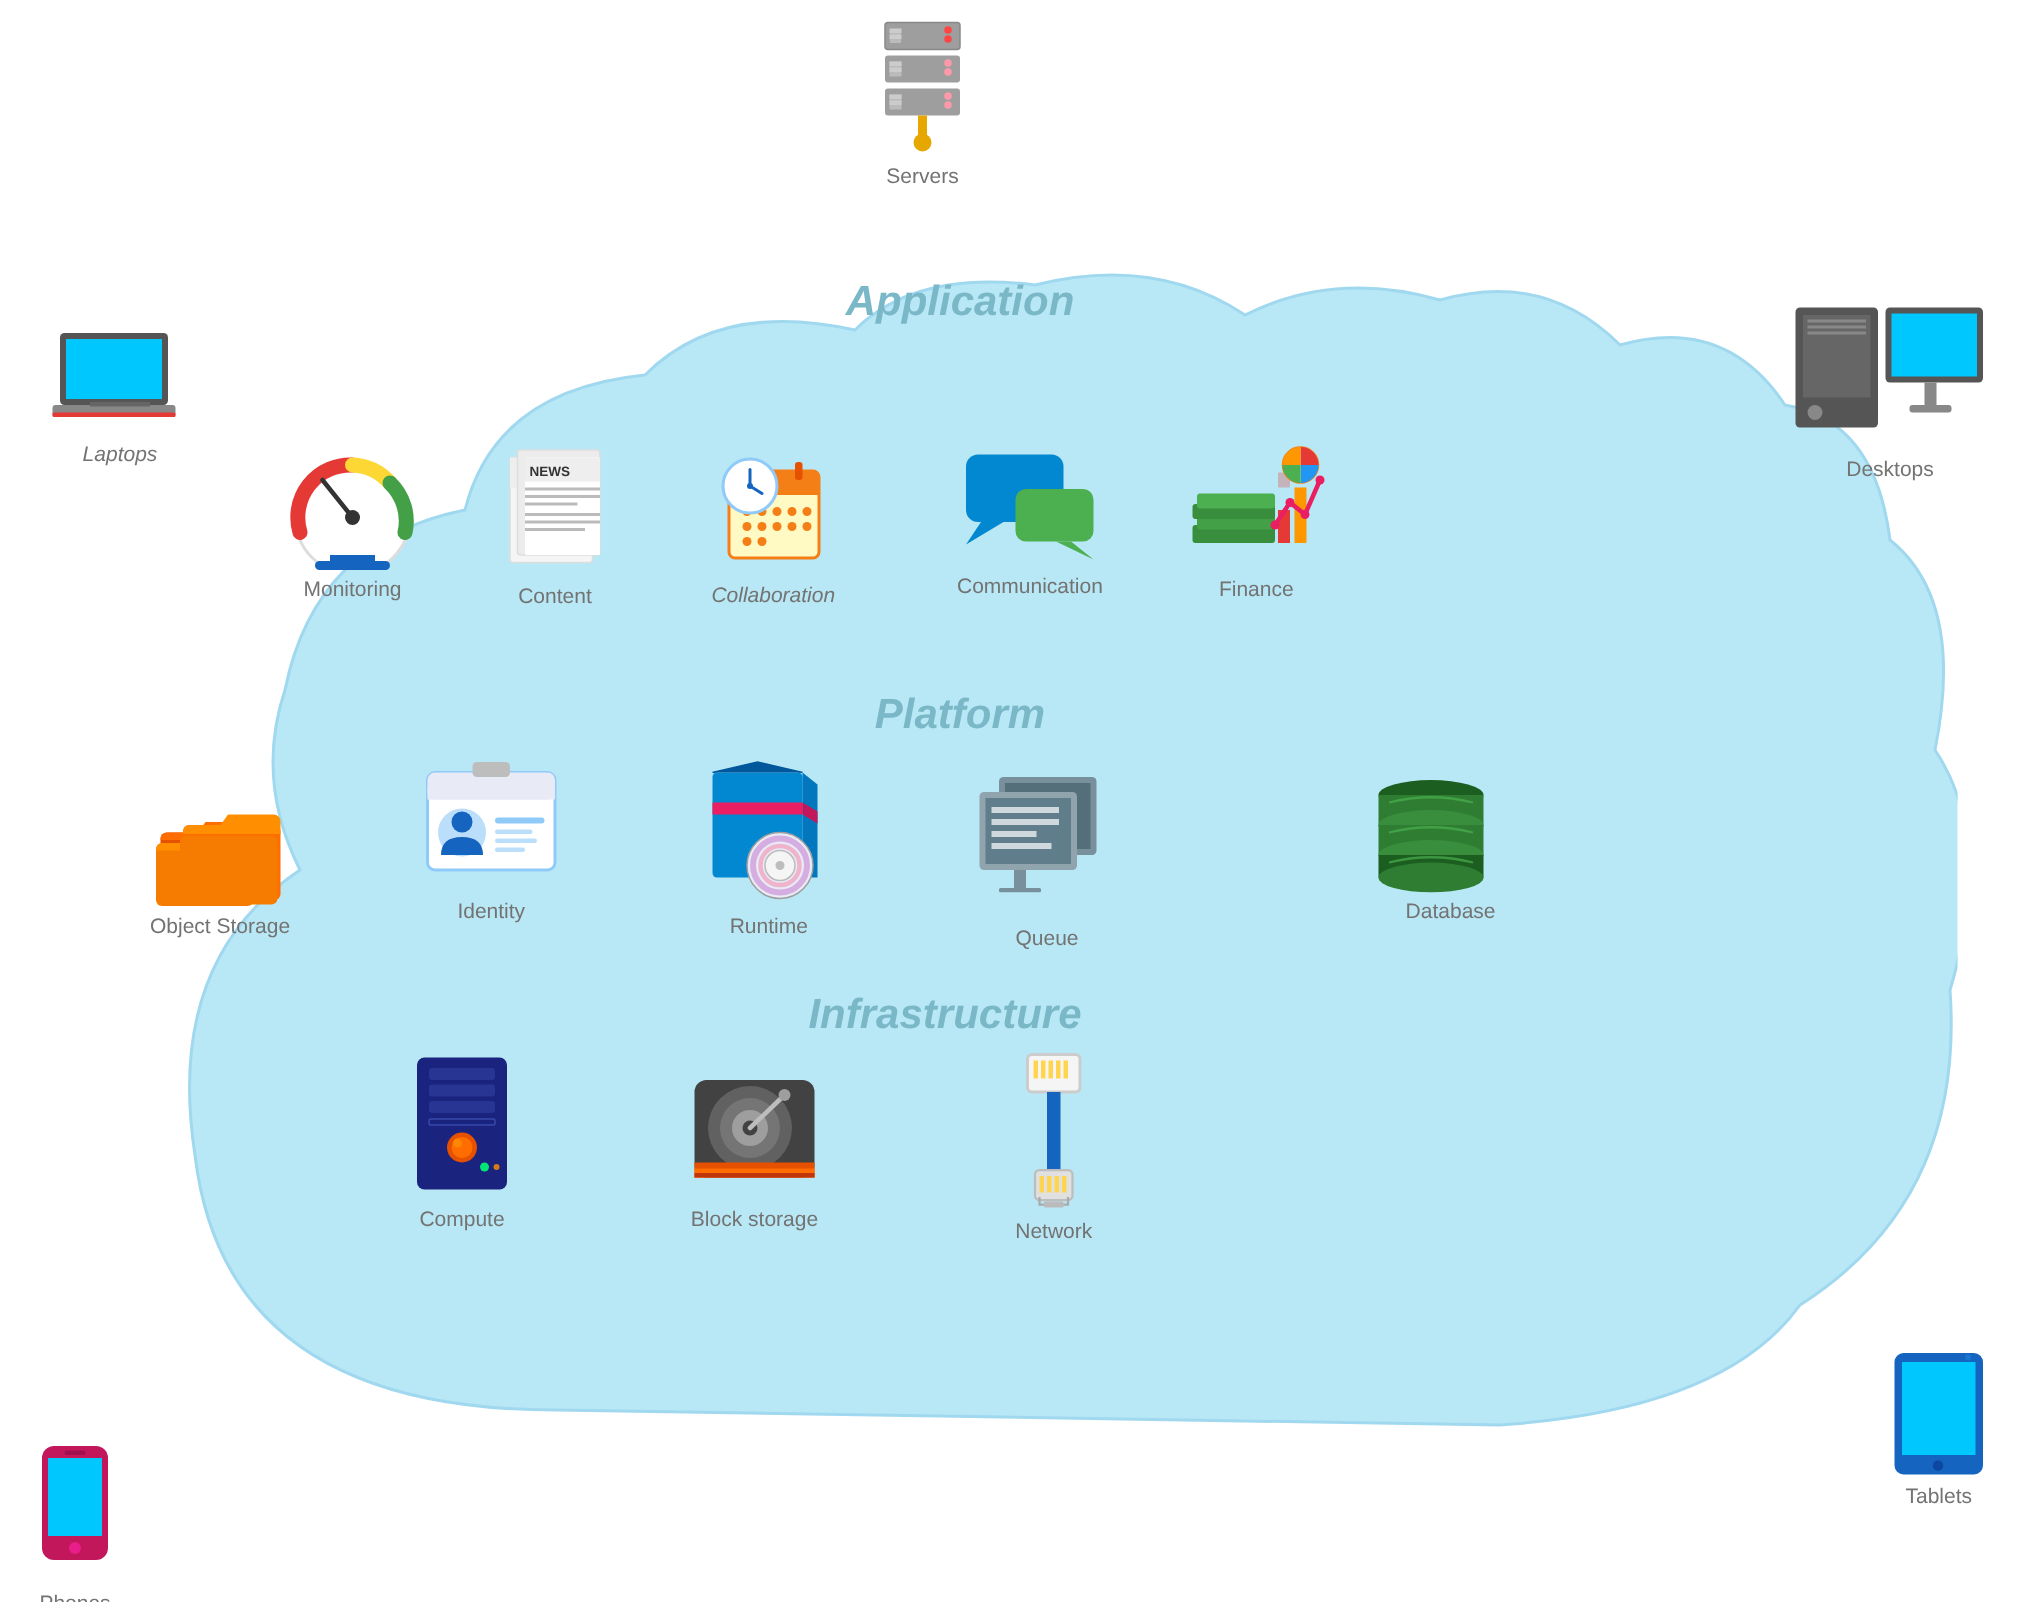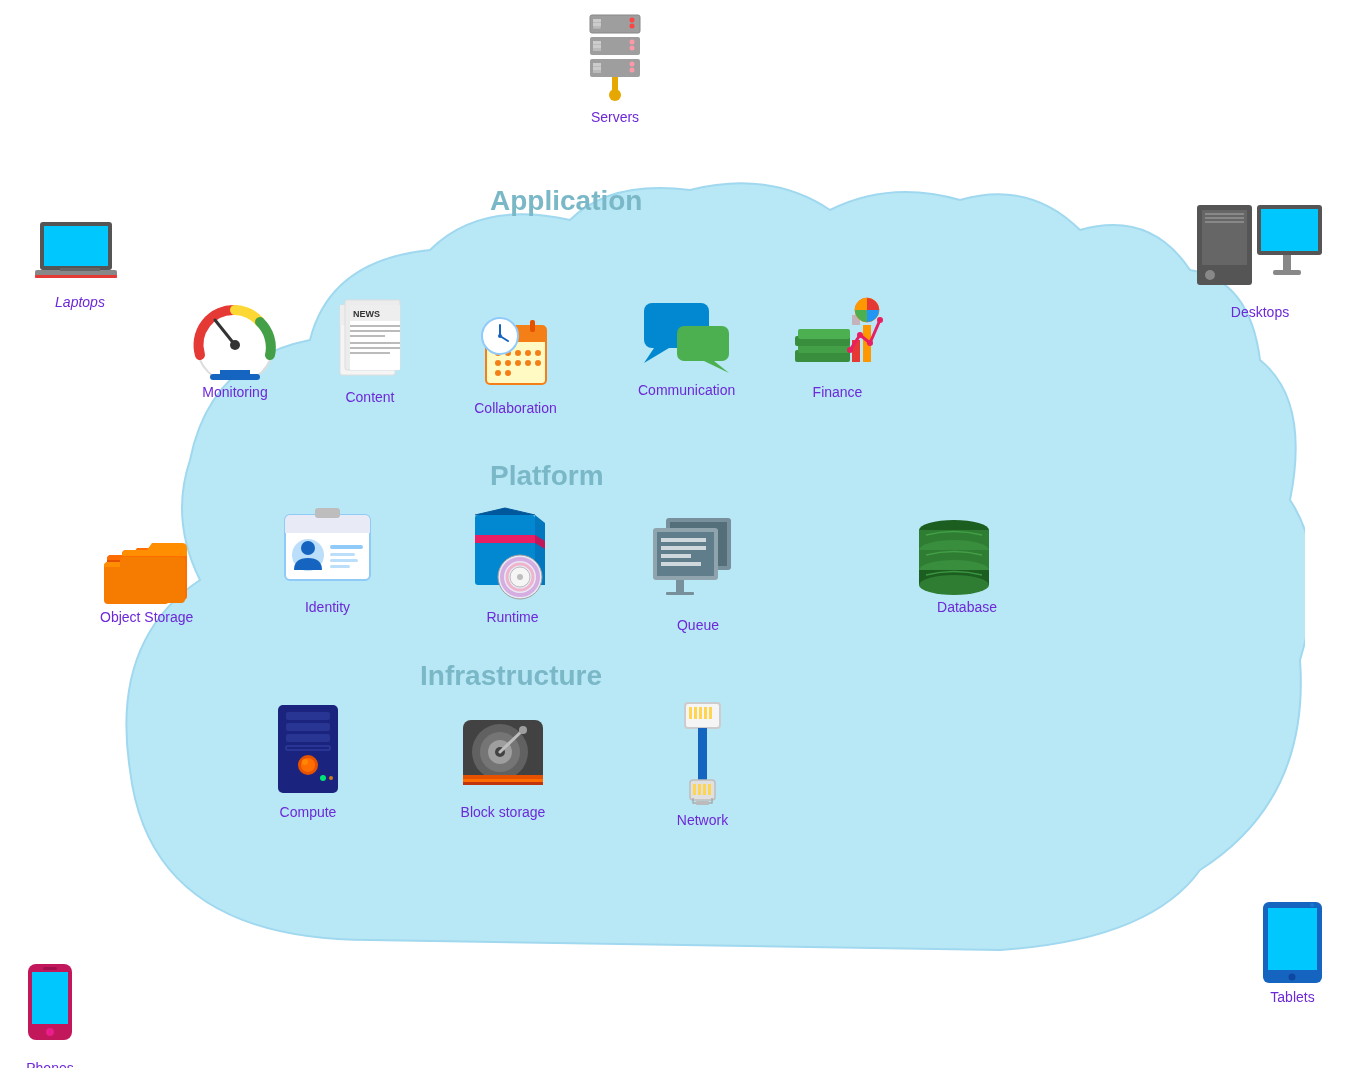"Servers" .item-label { color: #6d28d9 -> #737373 }
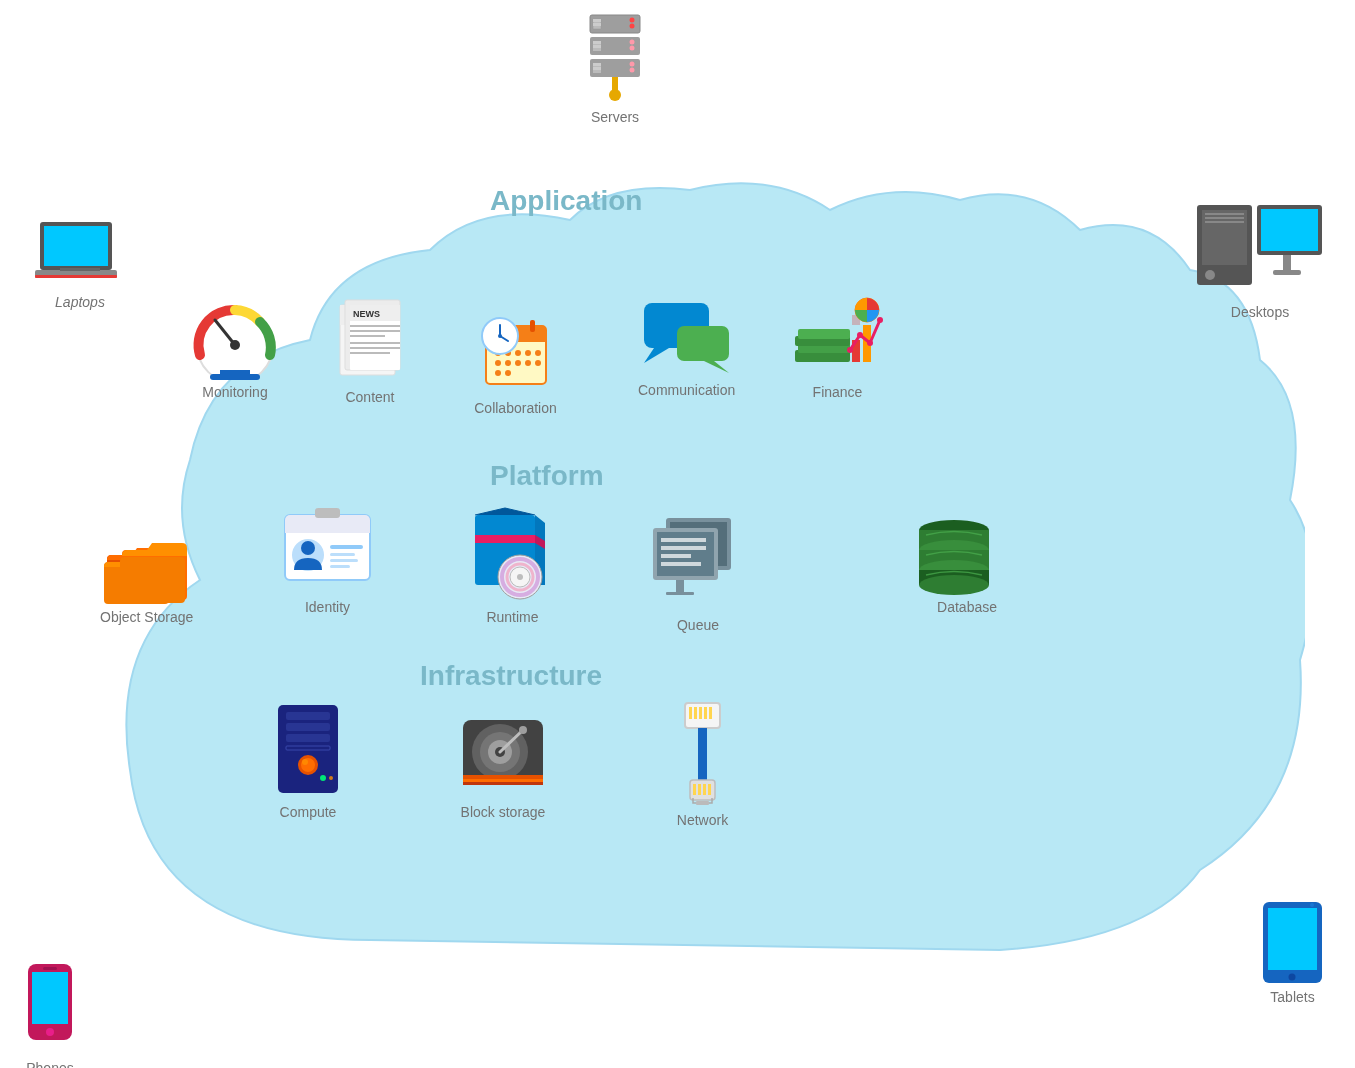"Application" .section-label { font-style: none -> italic; text-align: none -> center }
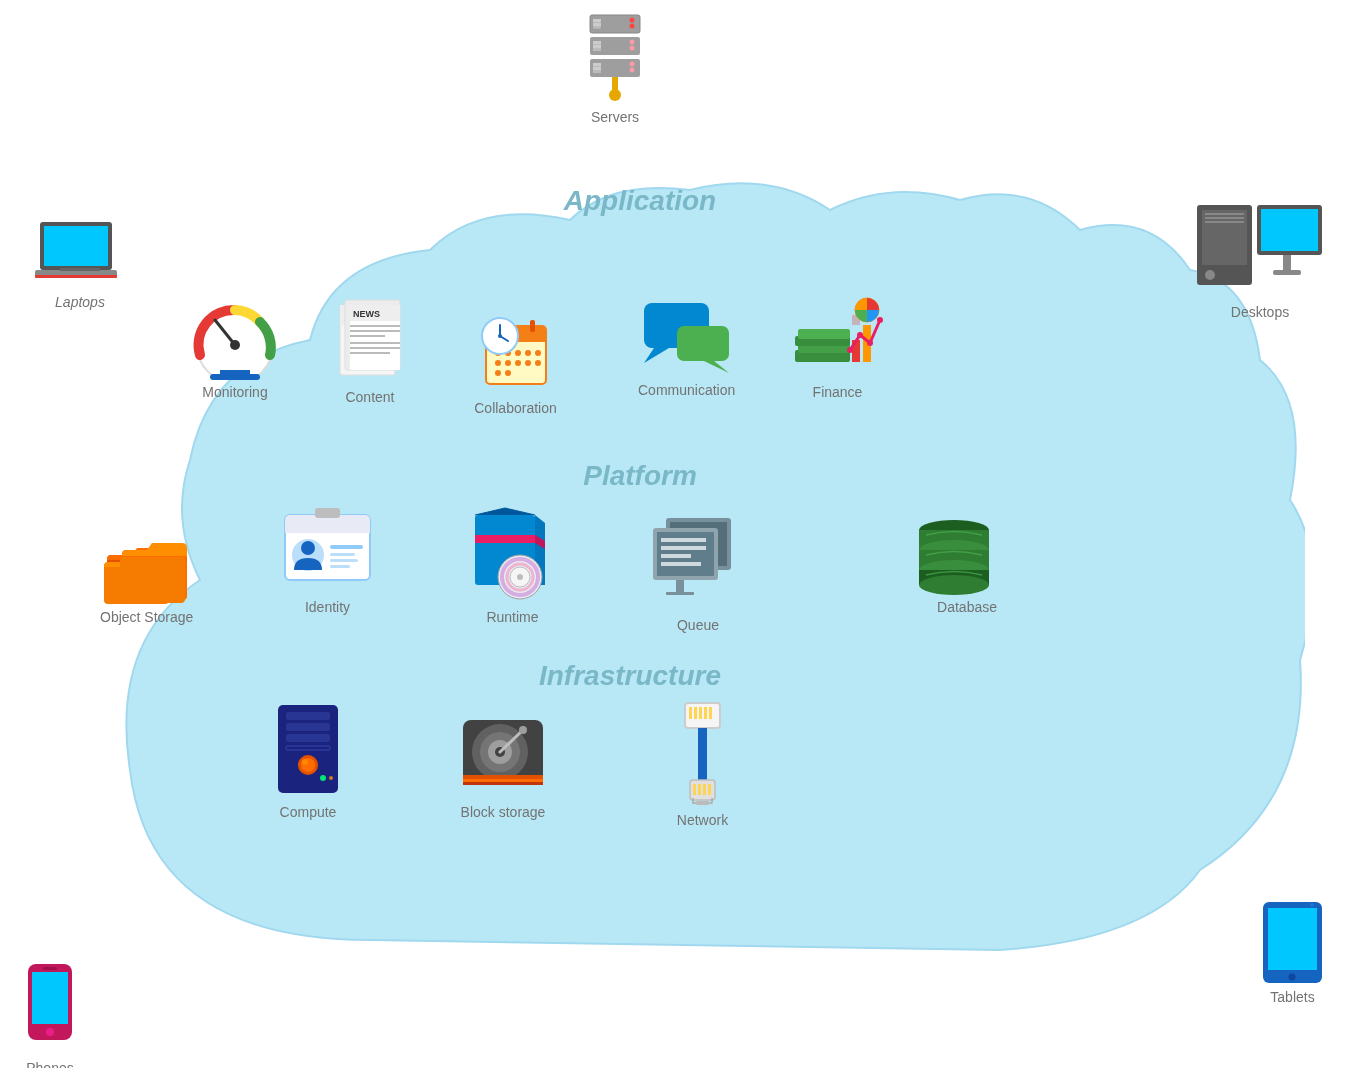"Collaboration" div.item { font-style: none -> italic; top: 306px -> 294px }
